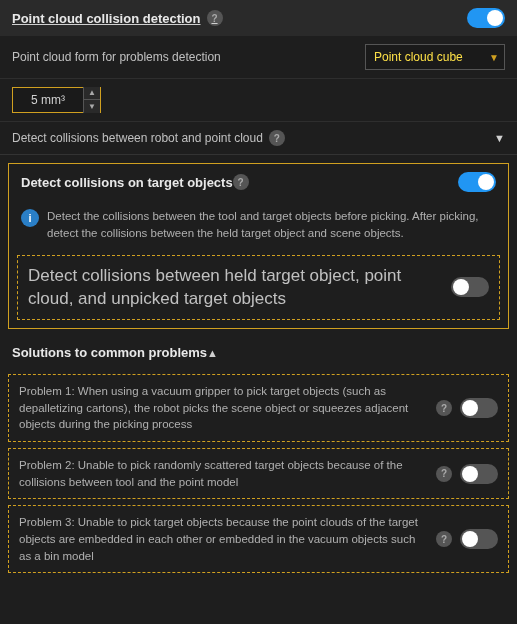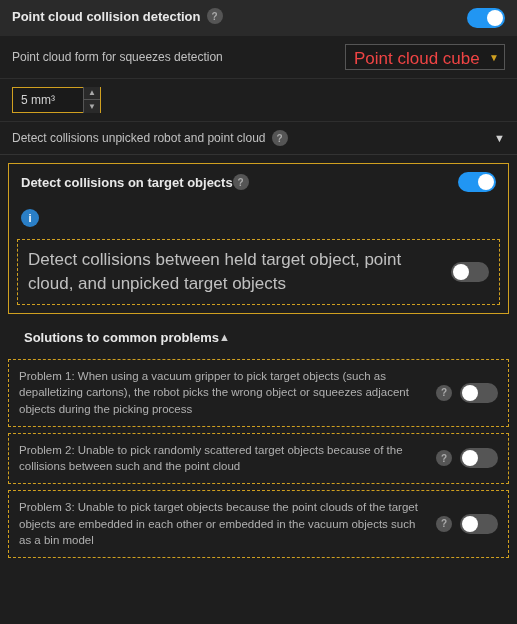"Point cloud collision detection" .section-header { align-items: flex-start -> center; text-decoration: none -> underline }
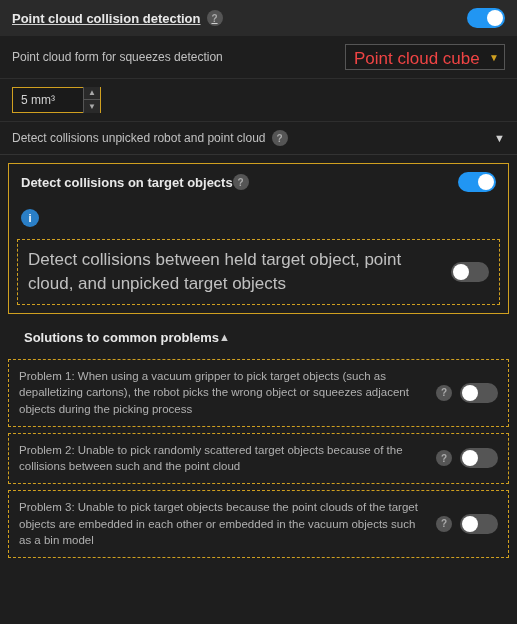"Point cloud form for squeezes" span.row-label { text: squeezes -> problems }
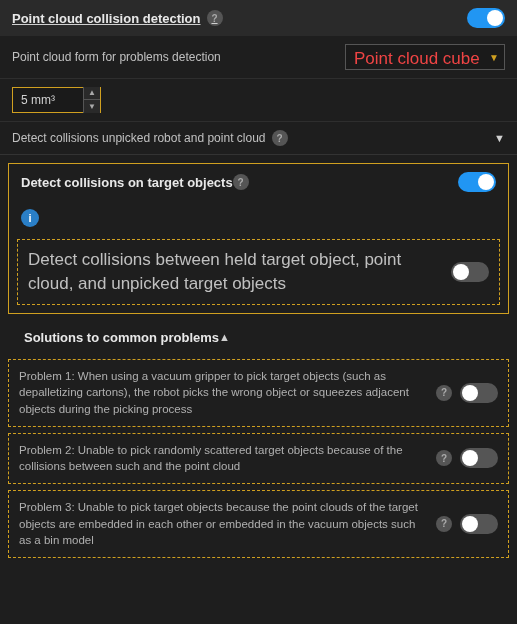"Point cloud cube" .dropdown-select { color: #ef4444 -> #fde047; font-size: 17px -> 12px }
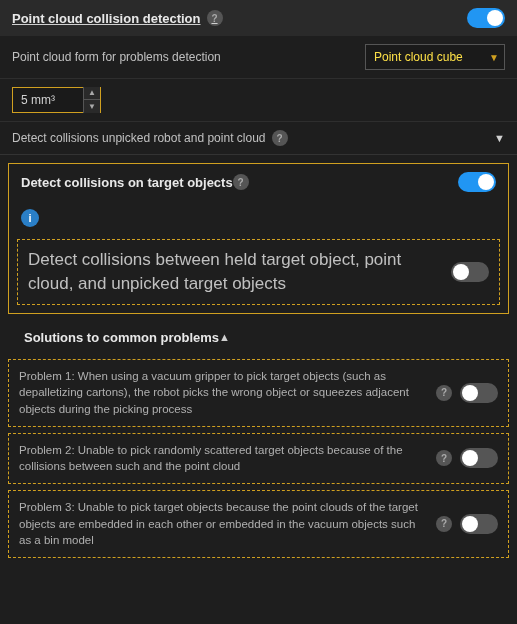"5 mm³" .number-display { text-align: left -> center }
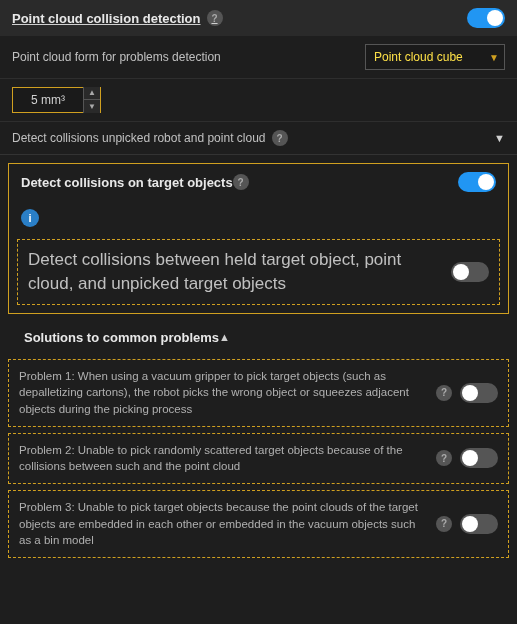"Detect collisions unpicked robot and" span.row-label { text: unpicked -> between }
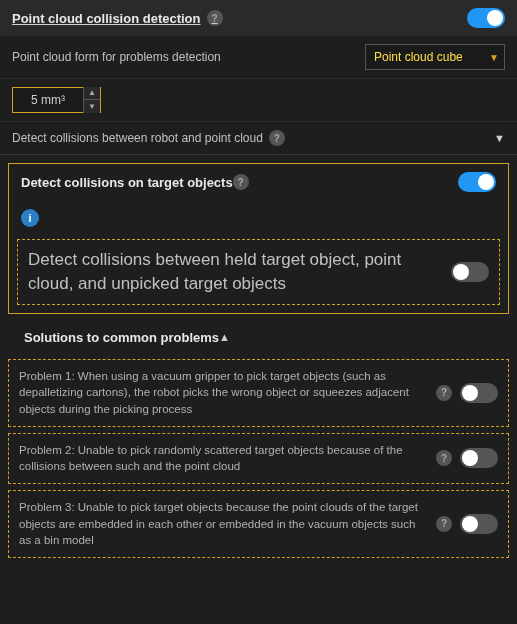"Detect the collisions between the" span.info-text { html: none -> <span>Detect the collisions between the tool and target objects before picking. After picking, detect the collisions between the held target object and scene objects.</span> }
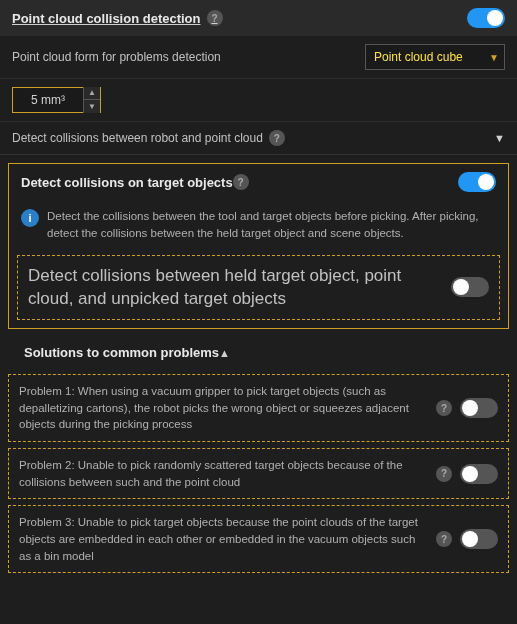"Solutions to common problems" .solutions-header { padding: 8px 24px -> 8px 12px }
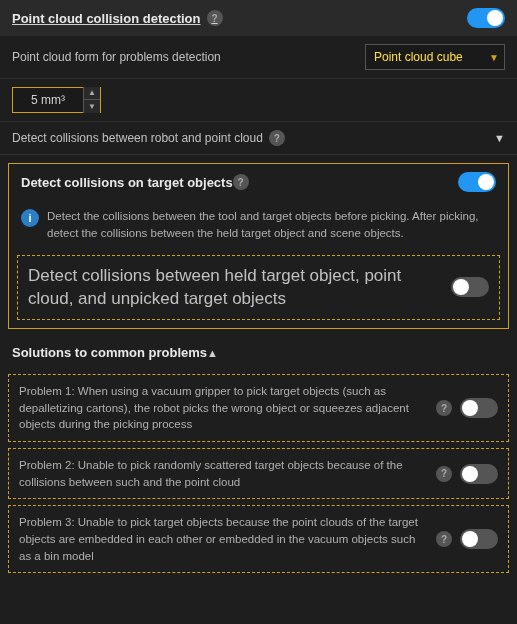"Problem 1: When using a" span.problem-text { text: wrong -> scene }
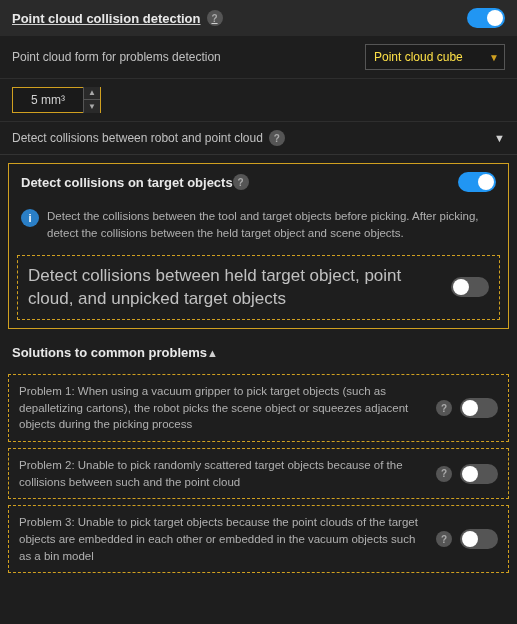"Problem 2: Unable to pick" span.problem-text { text: such and the point cloud -> tool and the point model }
